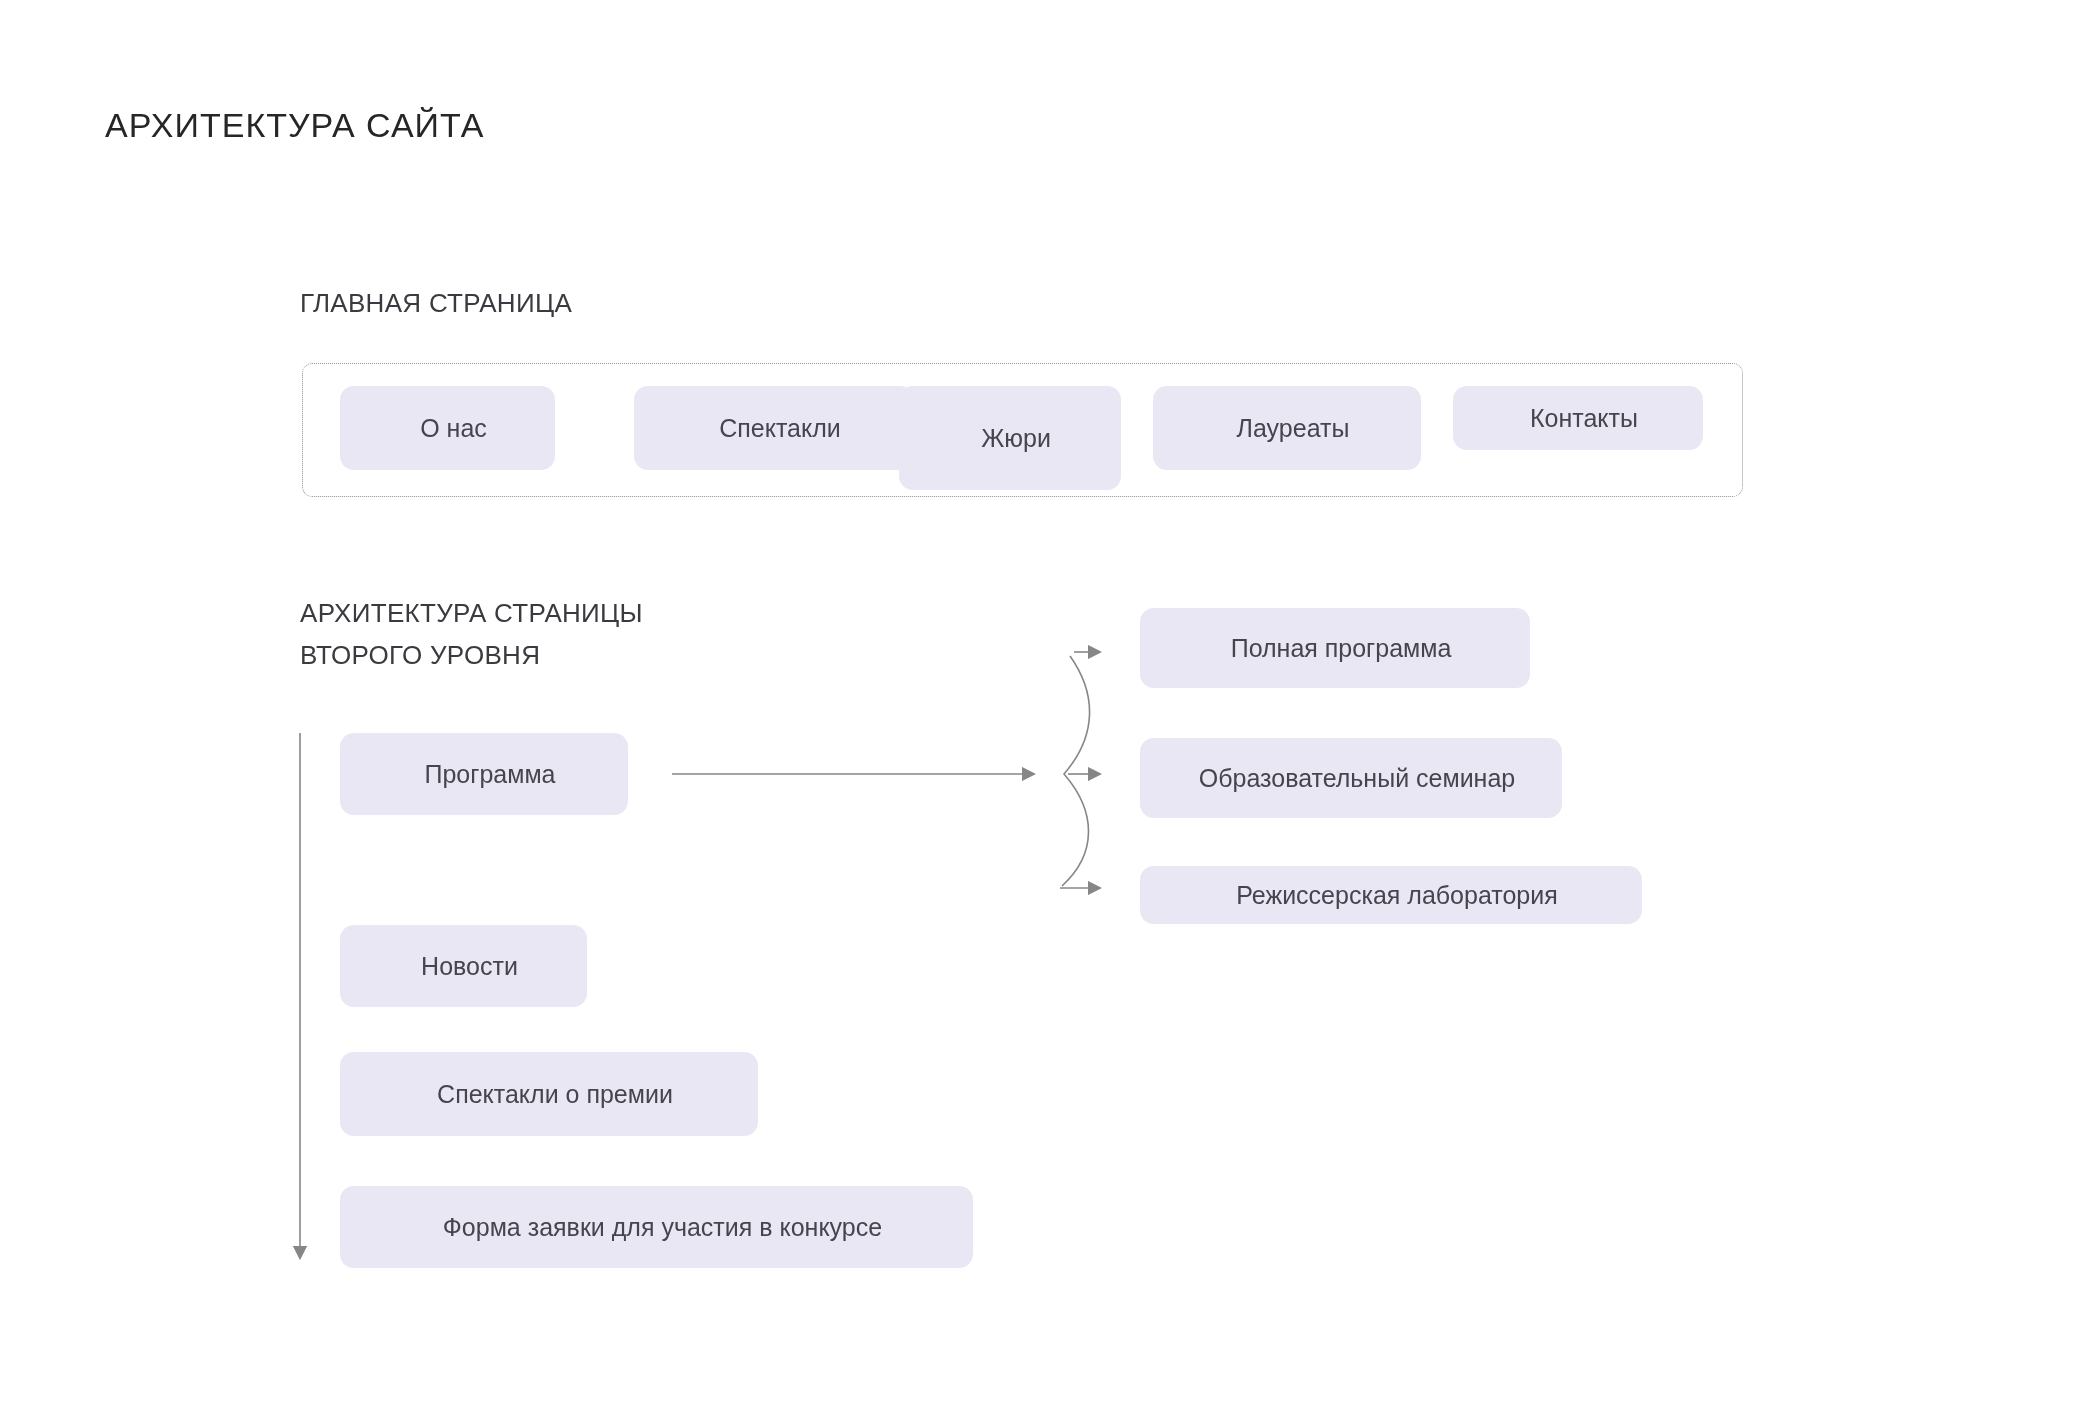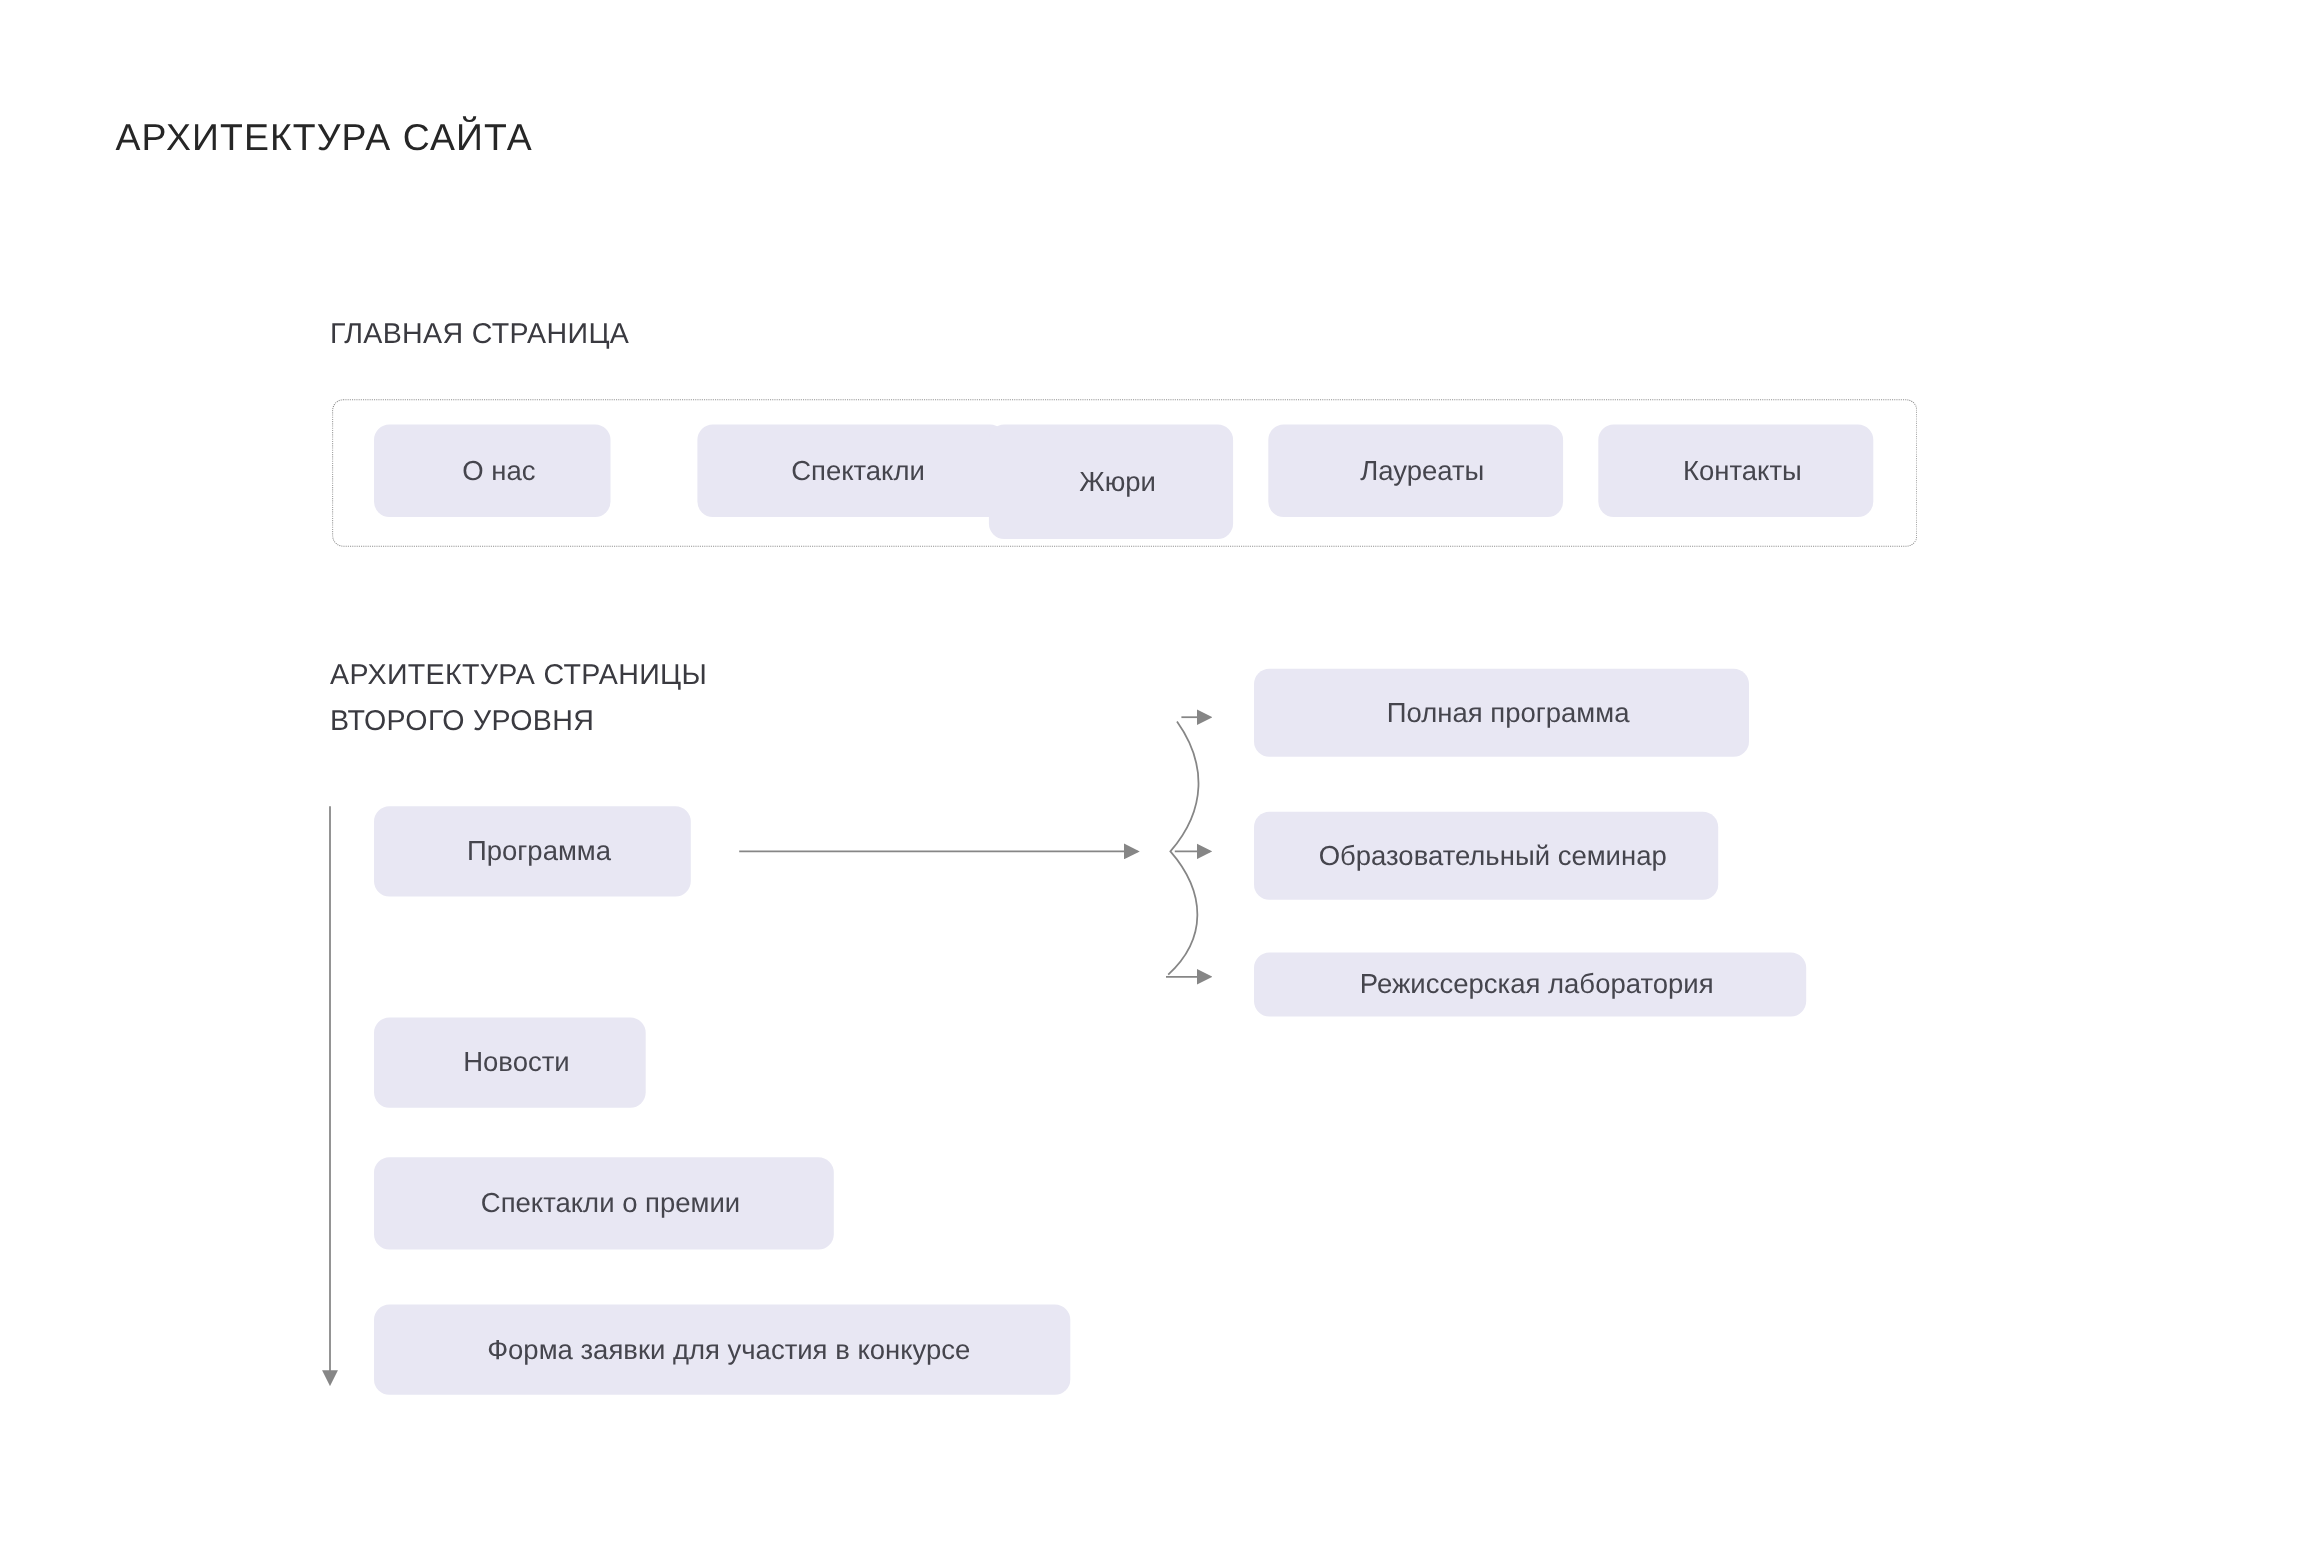"Контакты" div.node { height: 84px -> 64px }
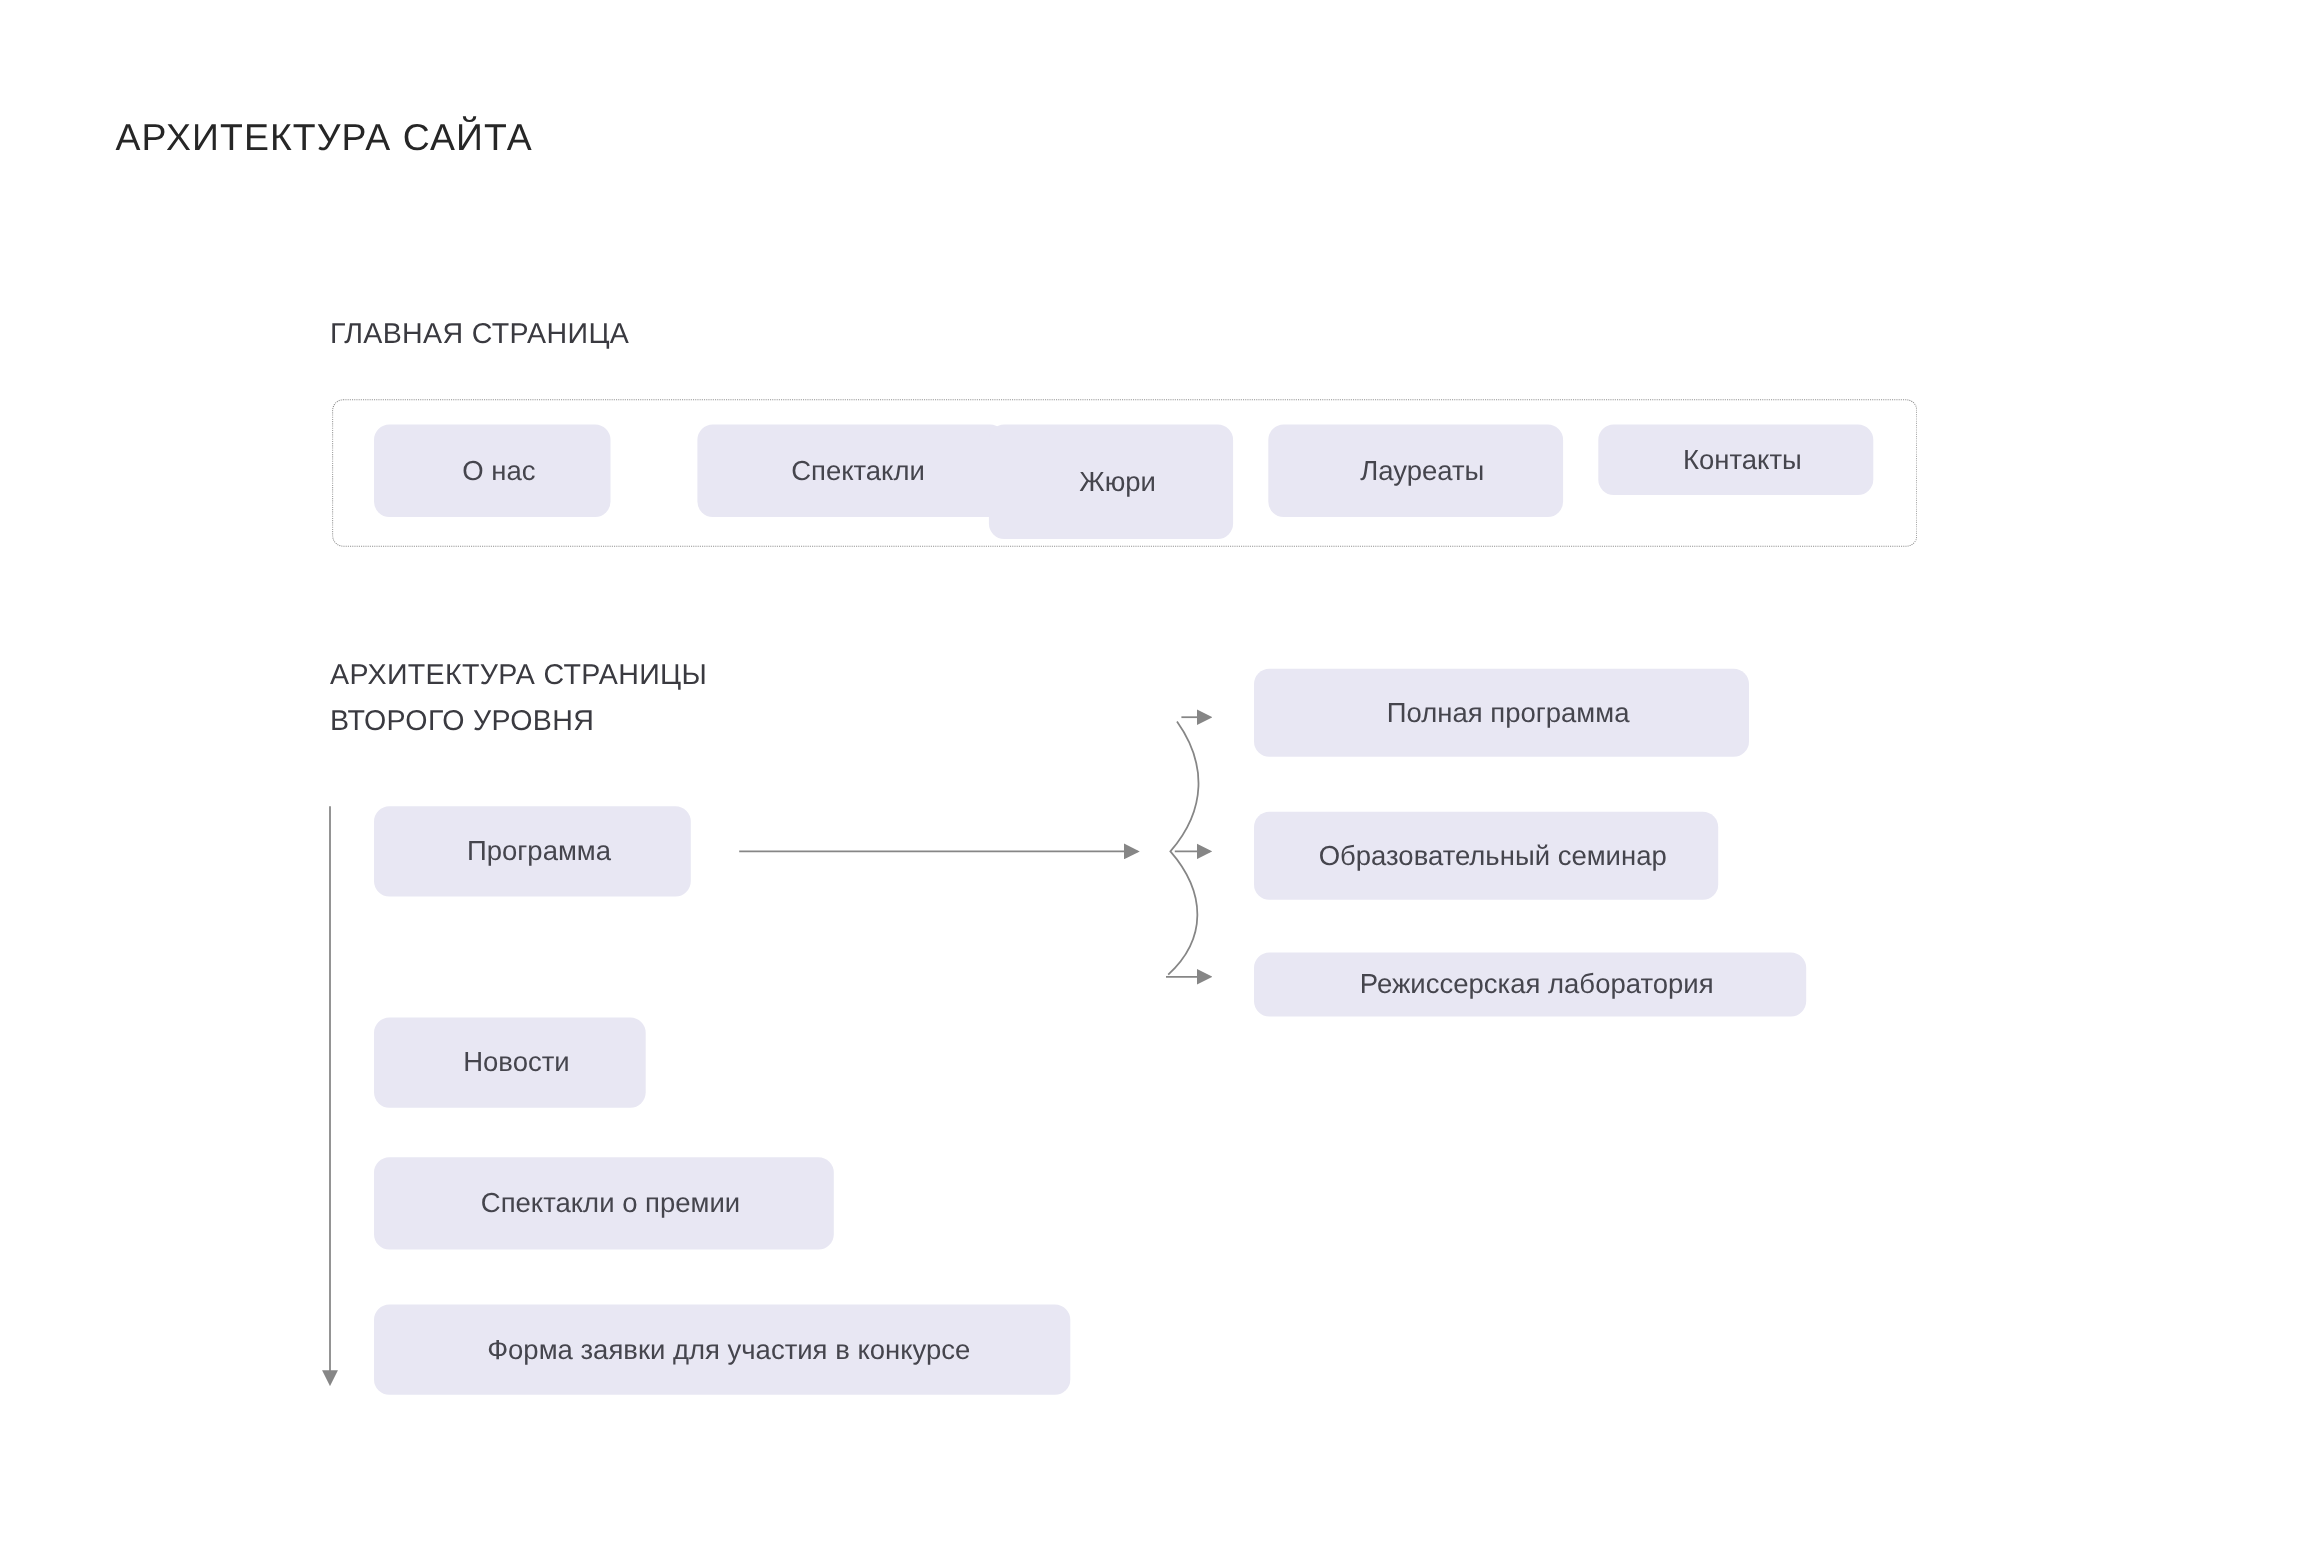"Полная программа" div.node { width: 450px -> 390px }
